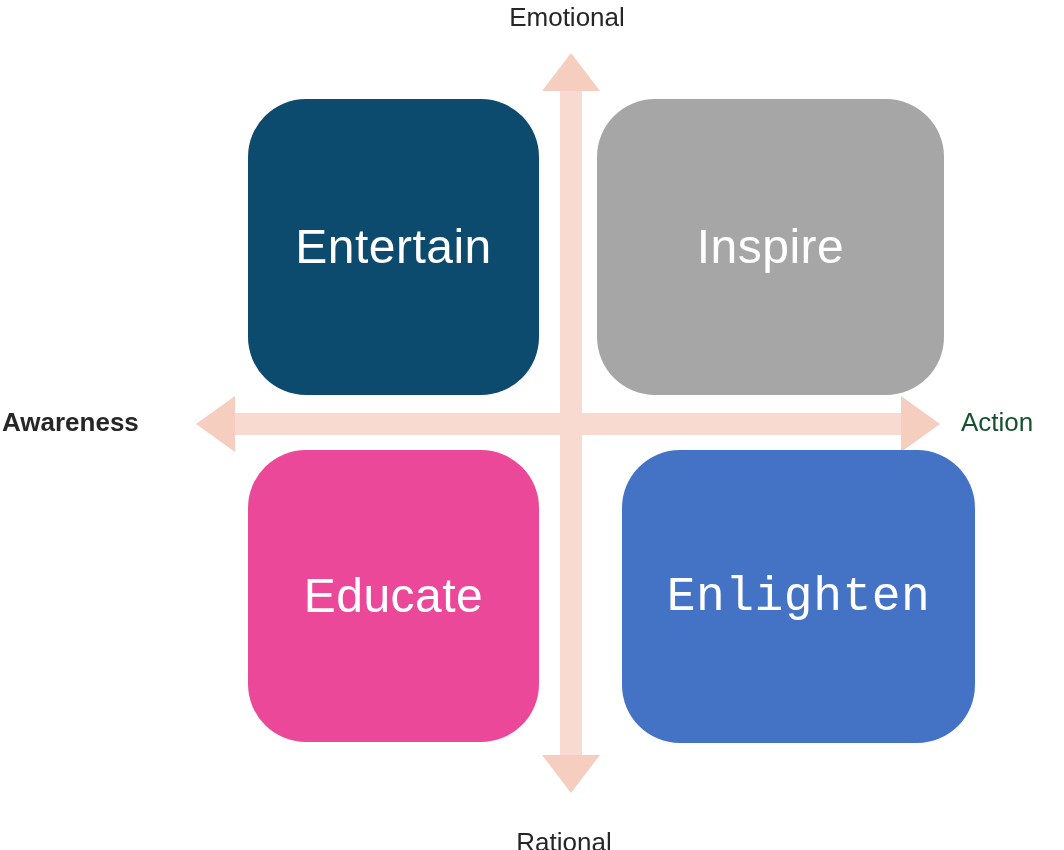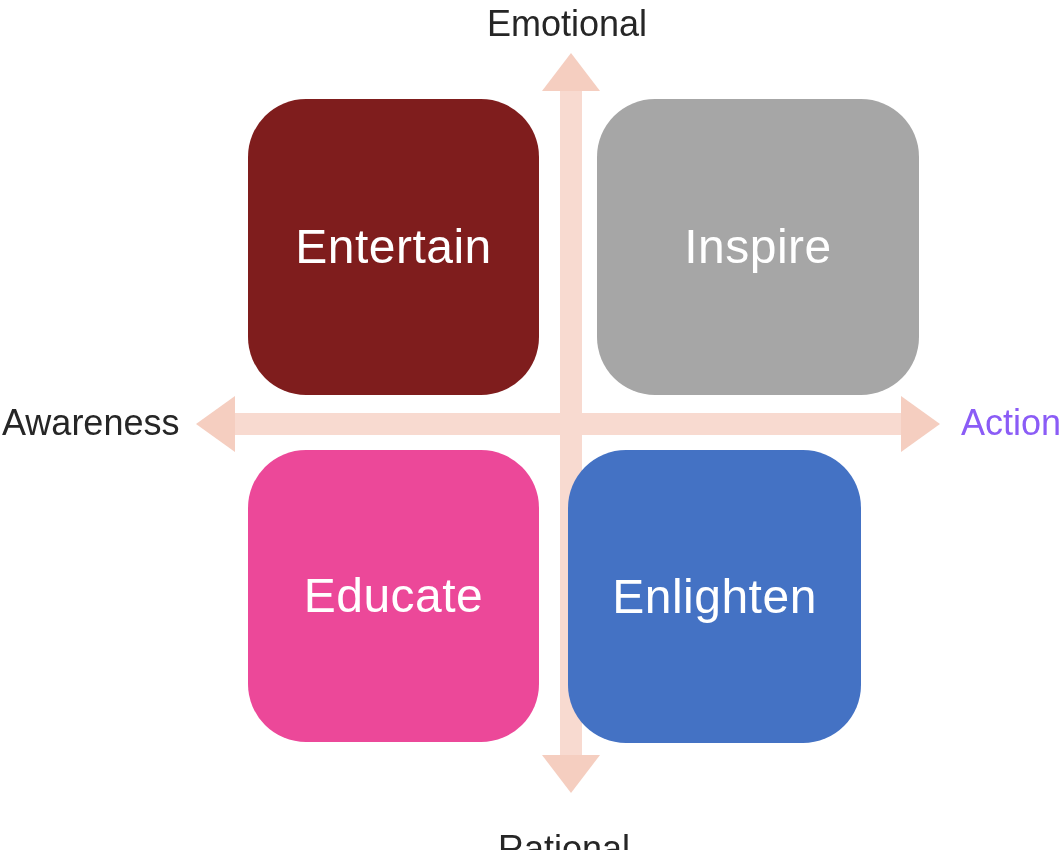"Emotional" .axis-label { font-size: 36px -> 26px }
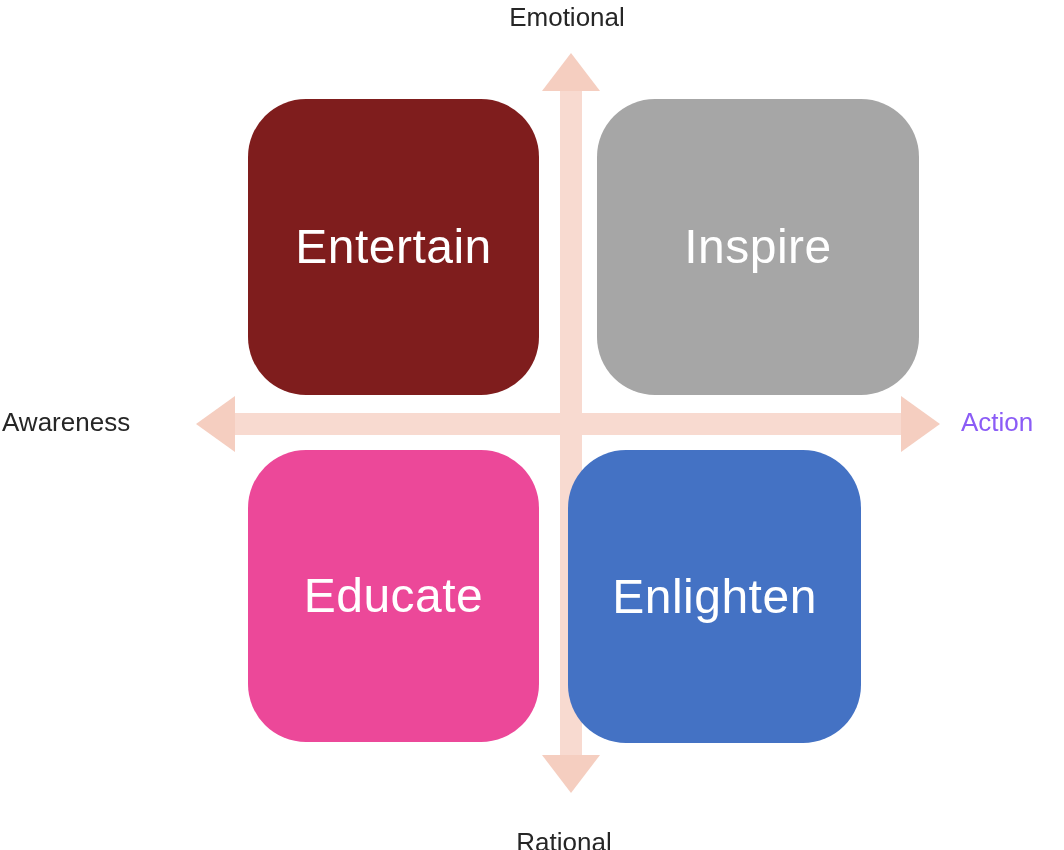"Entertain" div.quadrant { background: #7f1d1d -> #0c4a6e }
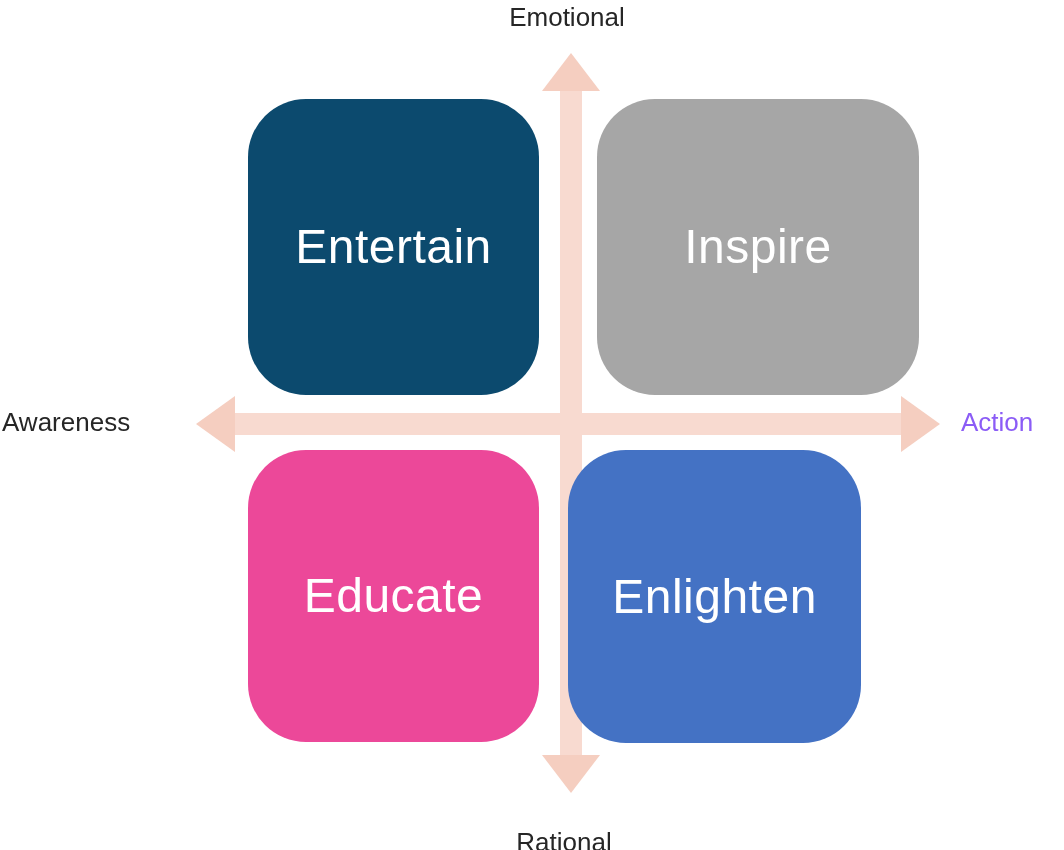"Inspire" .q-tr { width: 322px -> 347px }
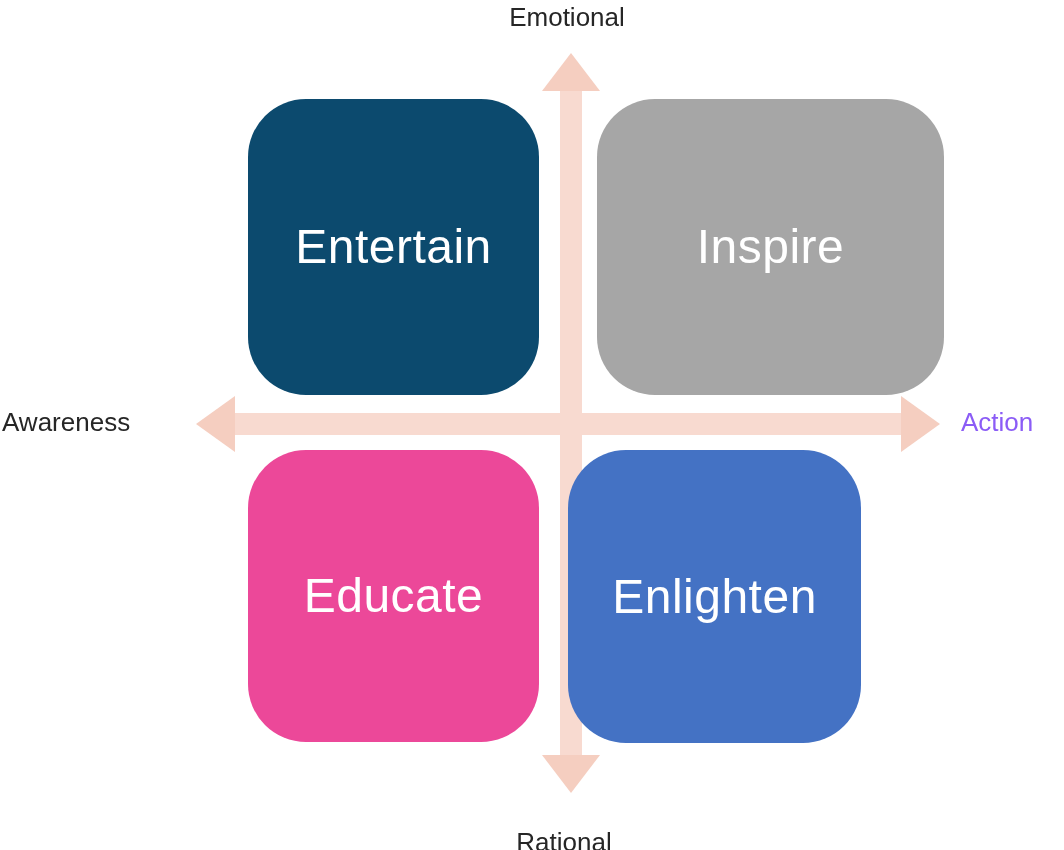"Awareness" .axis-left { font-weight: none -> bold }
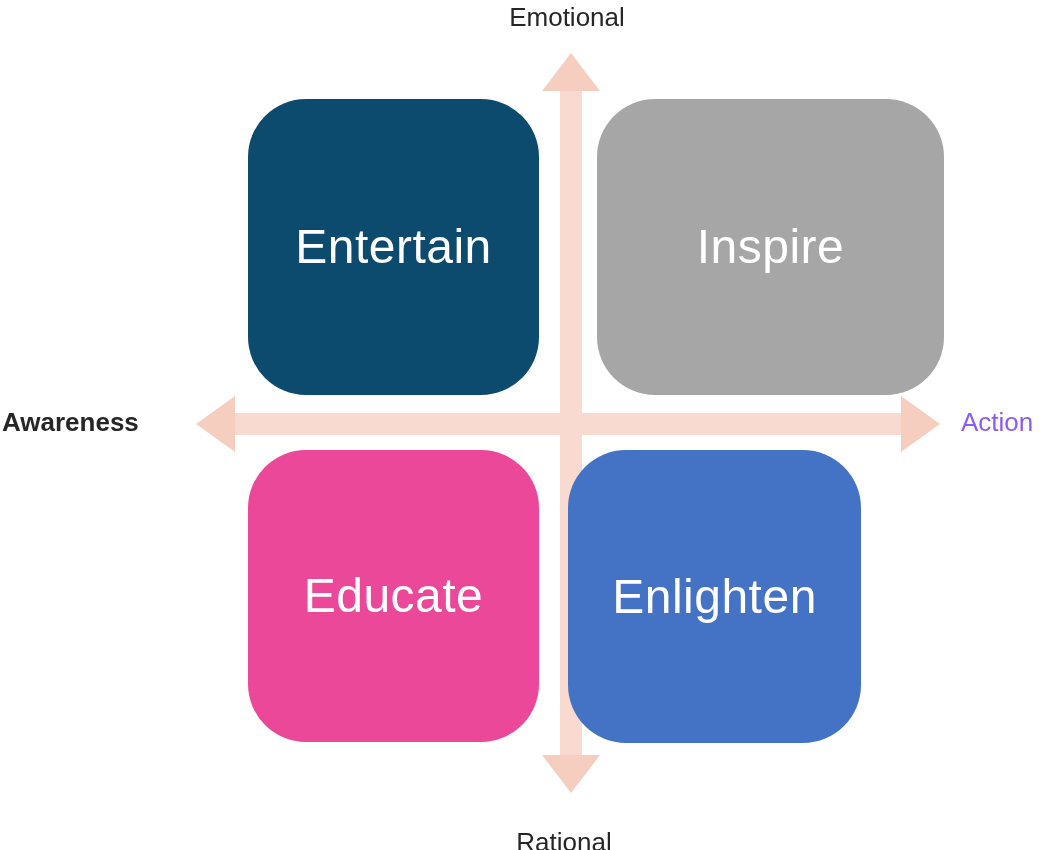"Action" div.axis-label { color: #8b5cf6 -> #14532d }
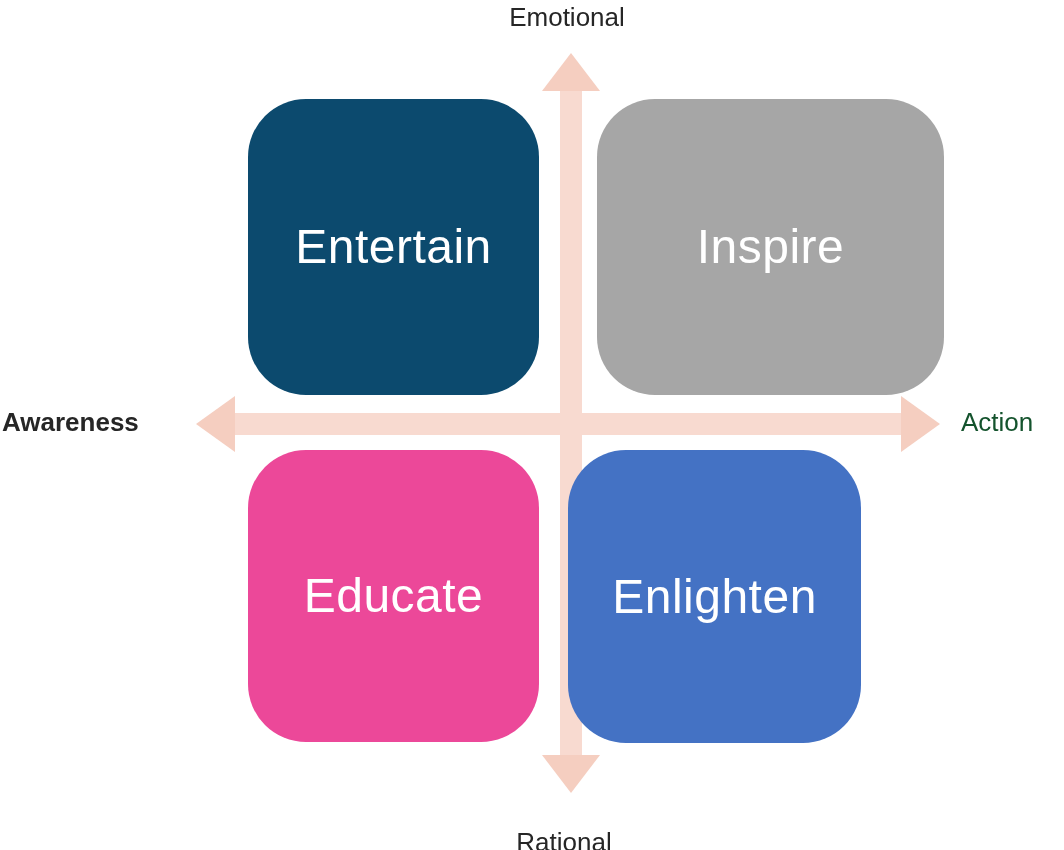"Enlighten" .q-br { font-family: none -> Liberation Mono, monospace; left: 568px -> 622px; width: 293px -> 353px }
